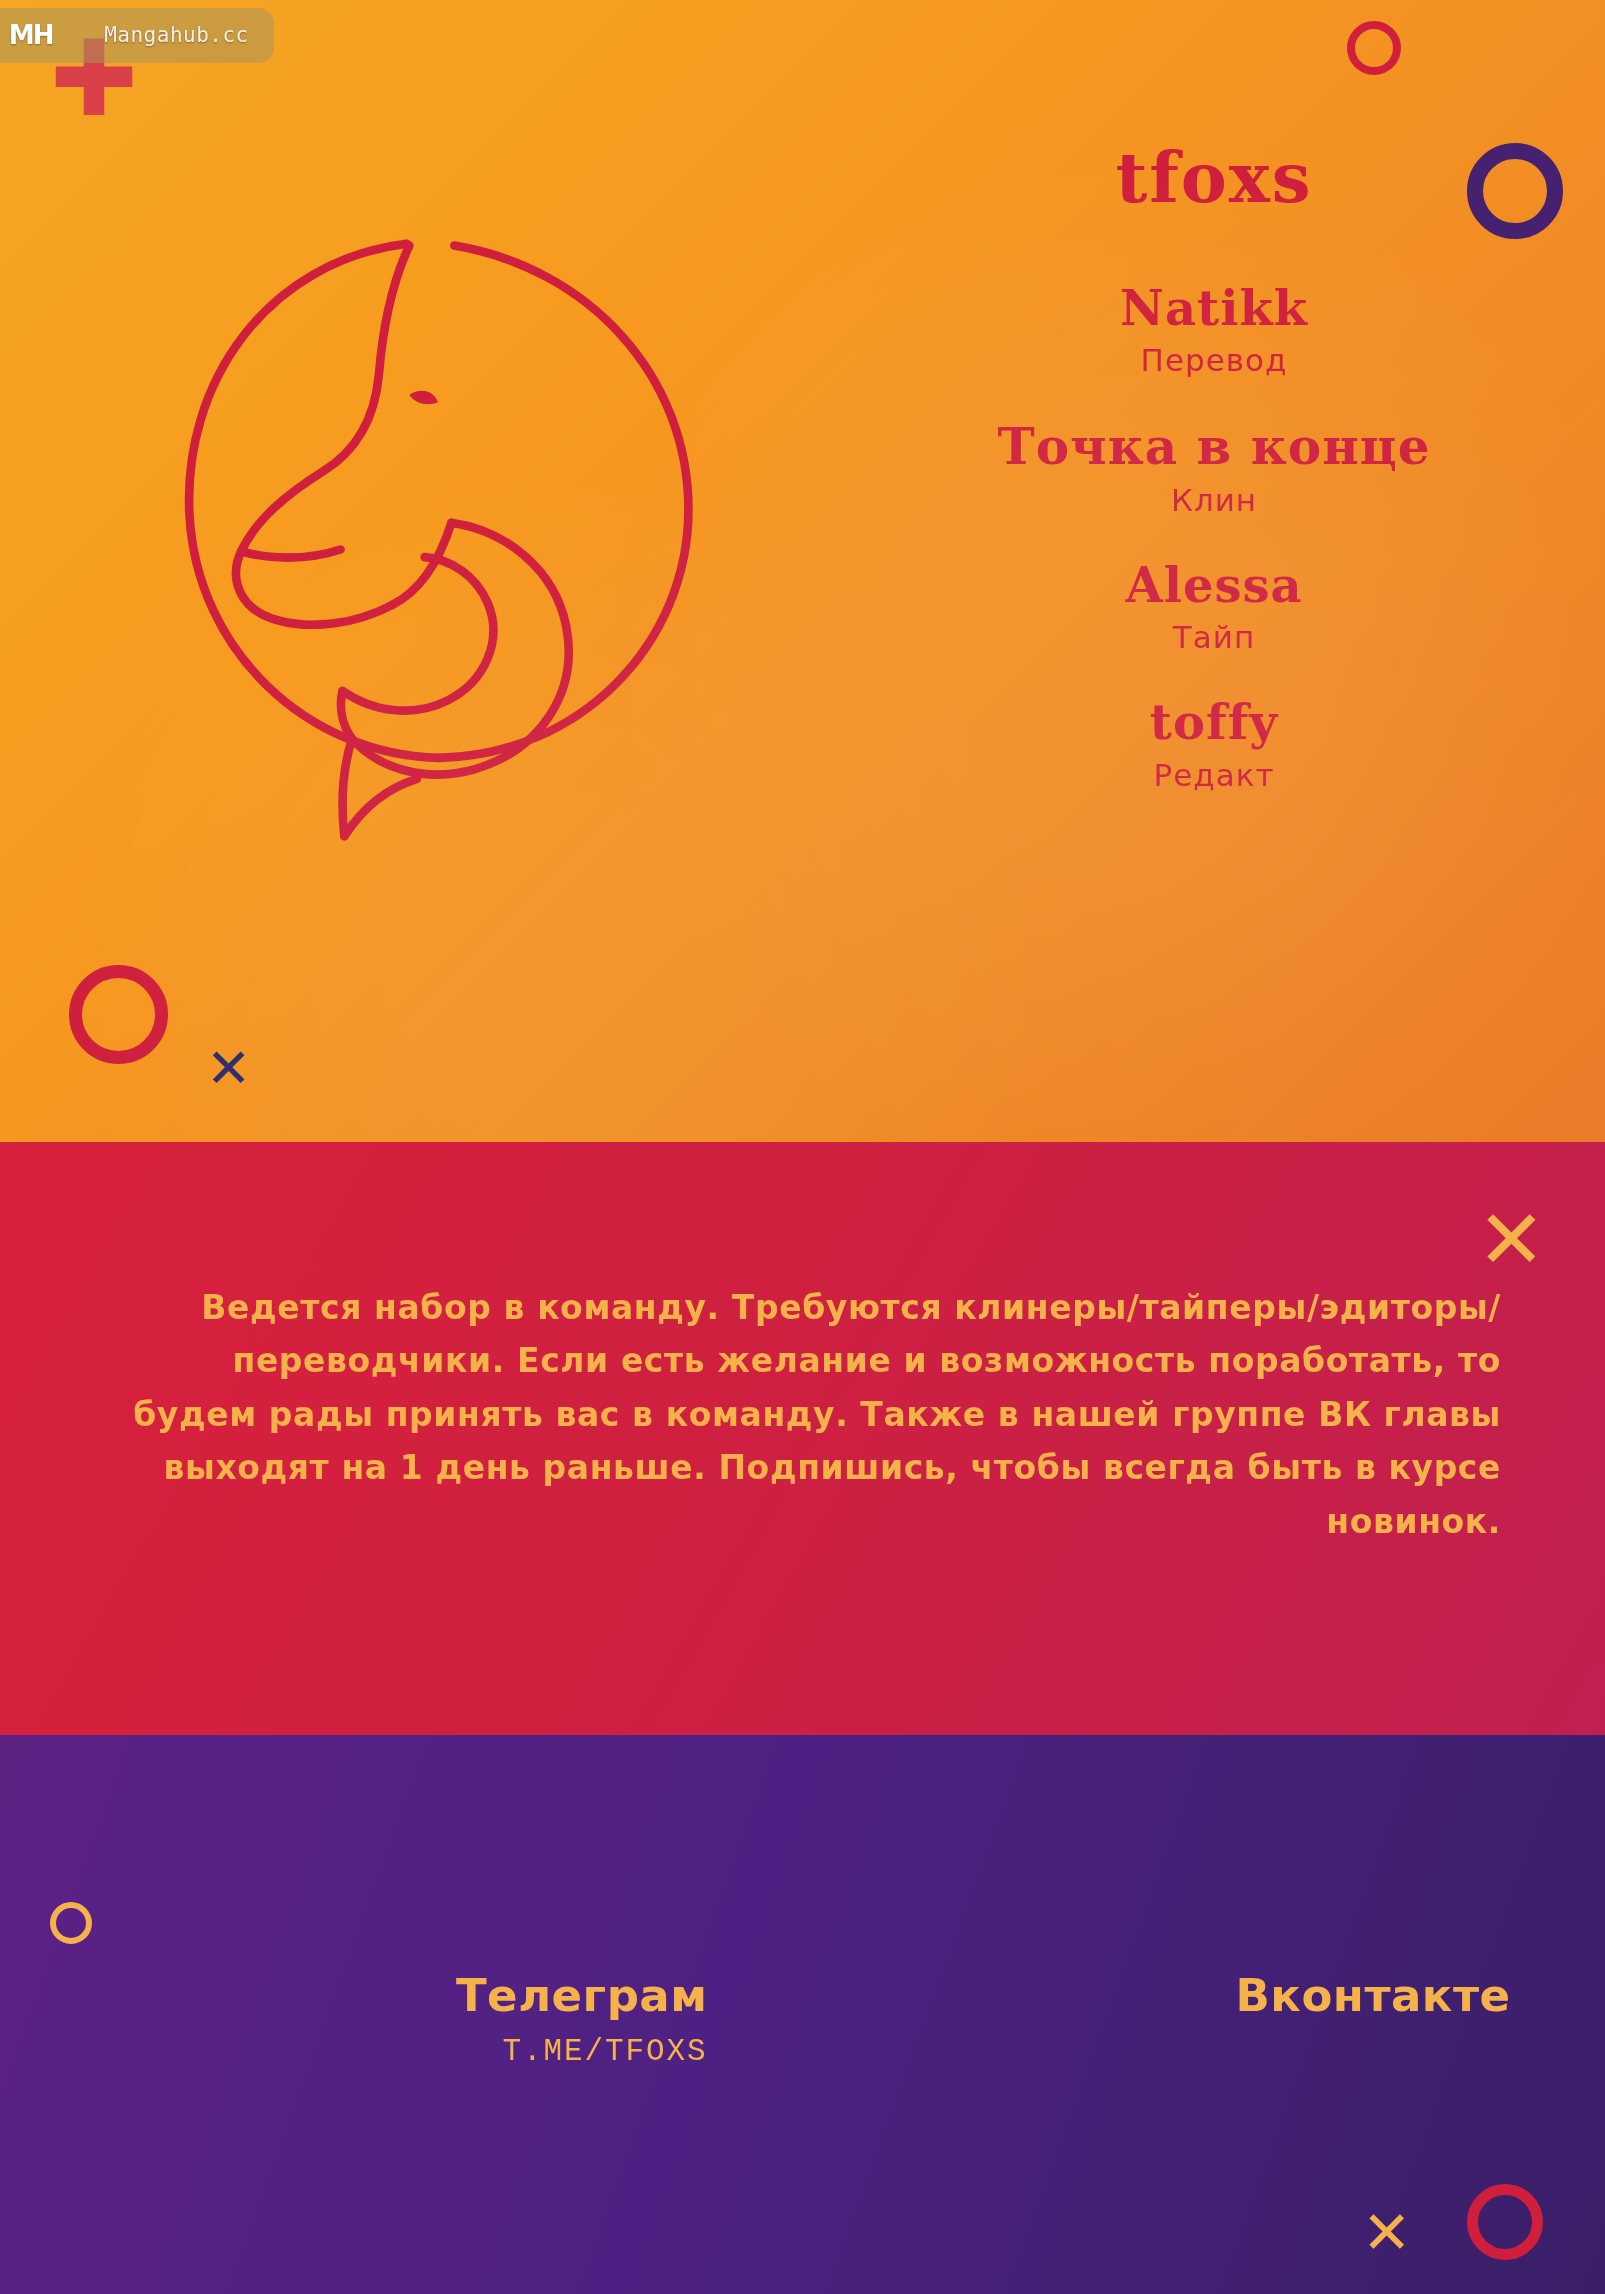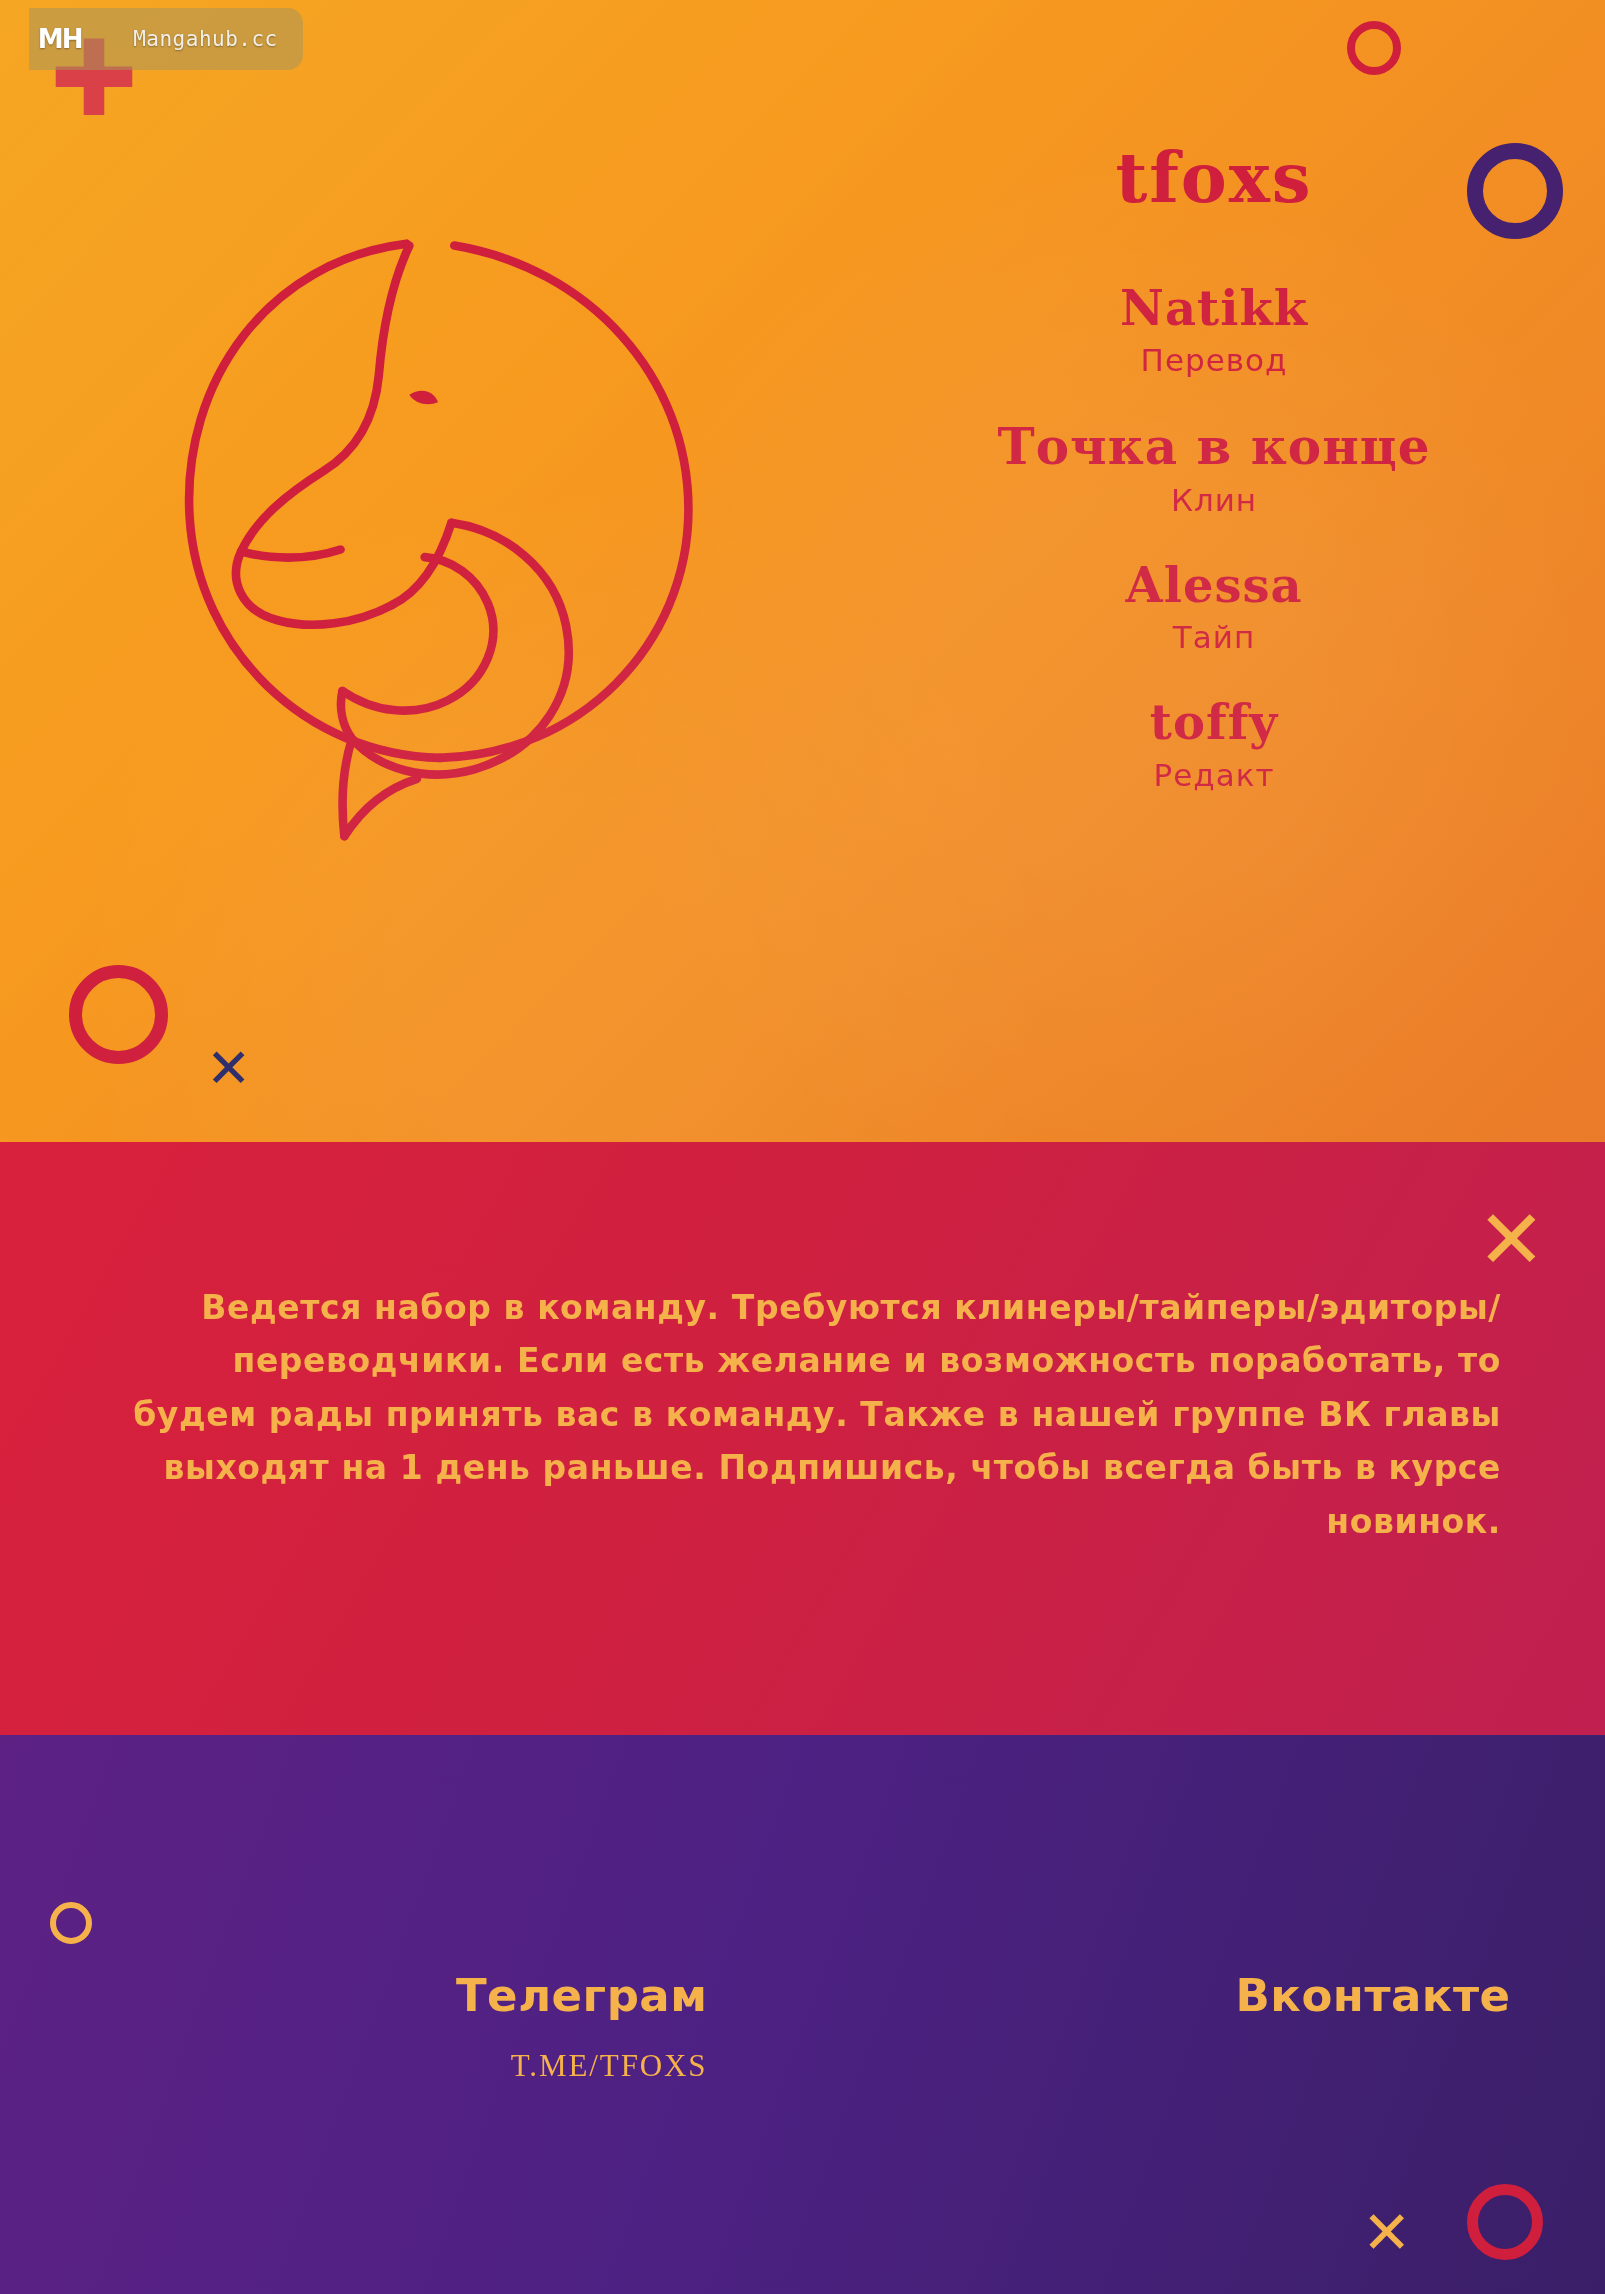"MH" .watermark { height: 62px -> 55px; margin-left: 29px -> none }
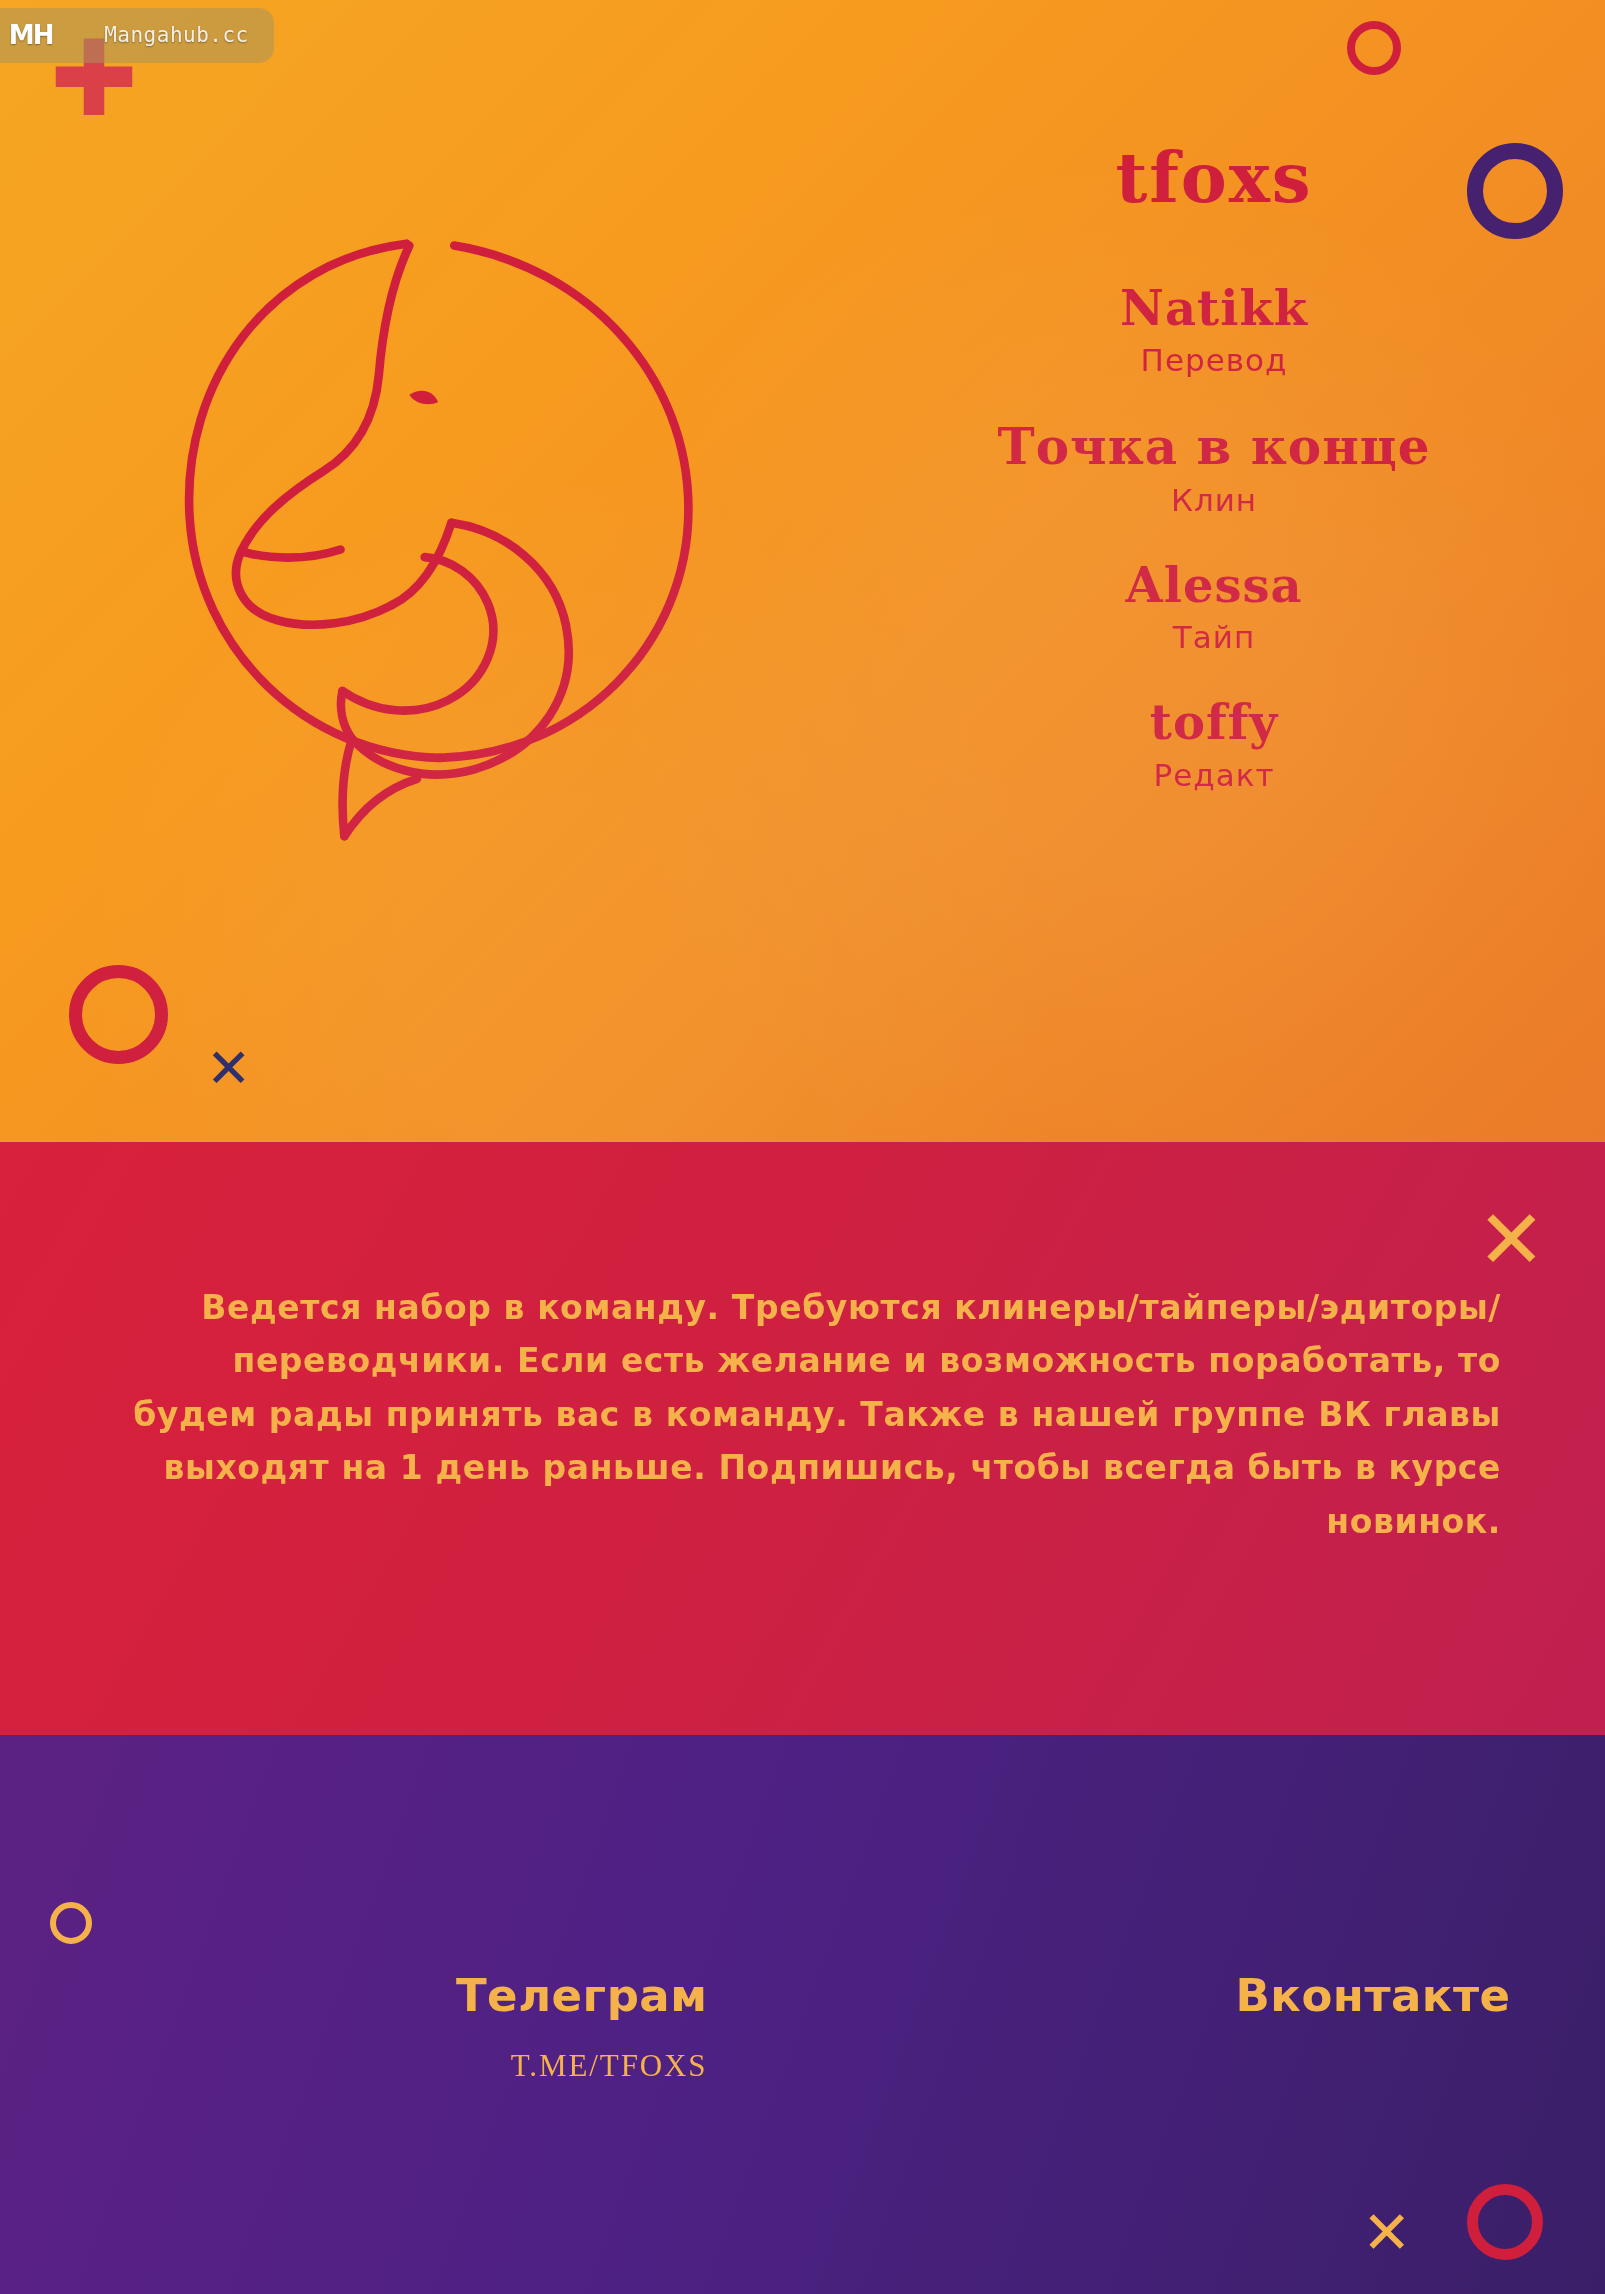"T.ME/TFOXS" .link-url { font-family: Liberation Serif, serif -> Liberation Mono, monospace; margin-top: 26px -> 12px }
